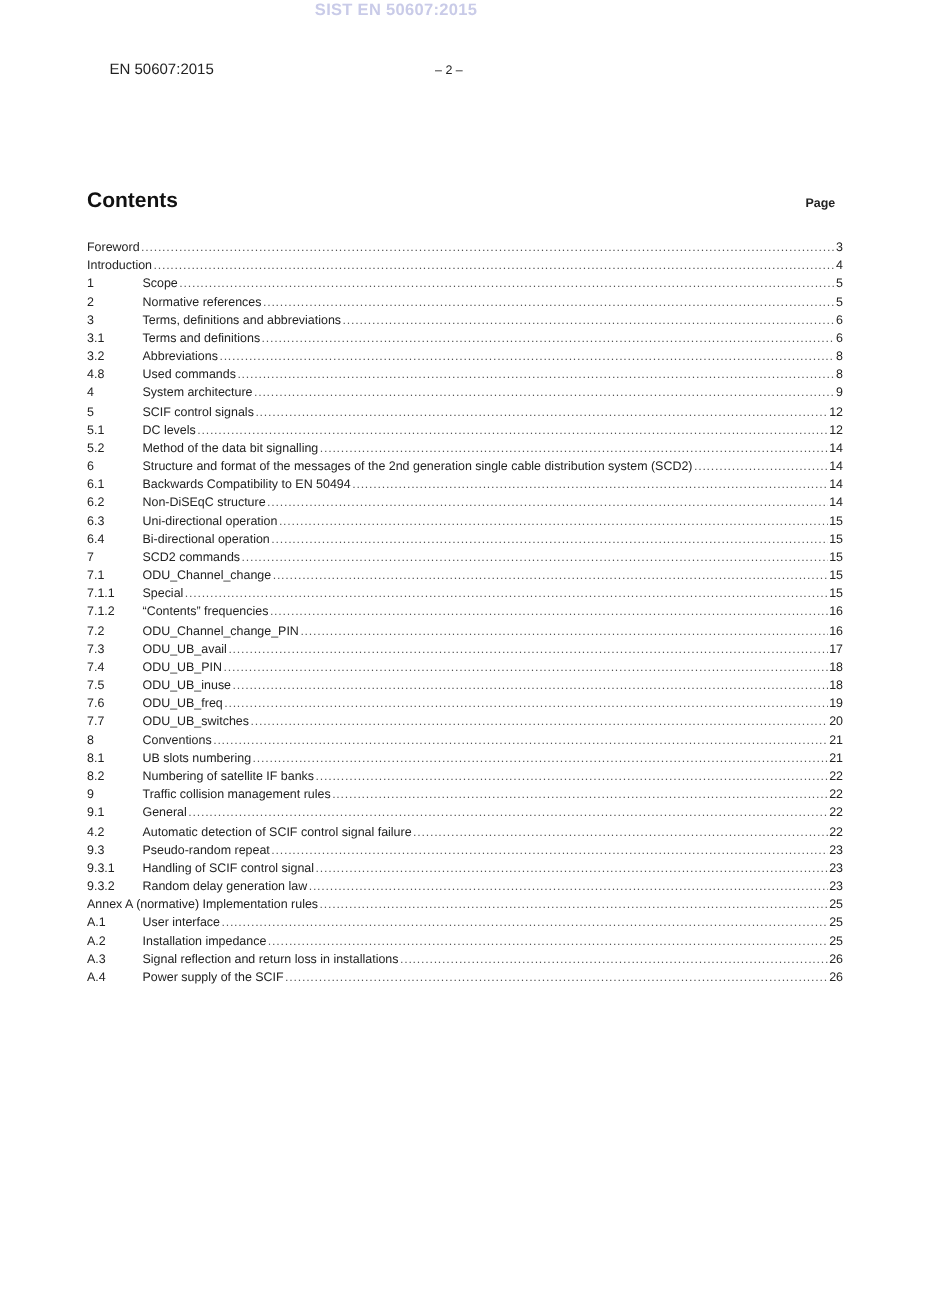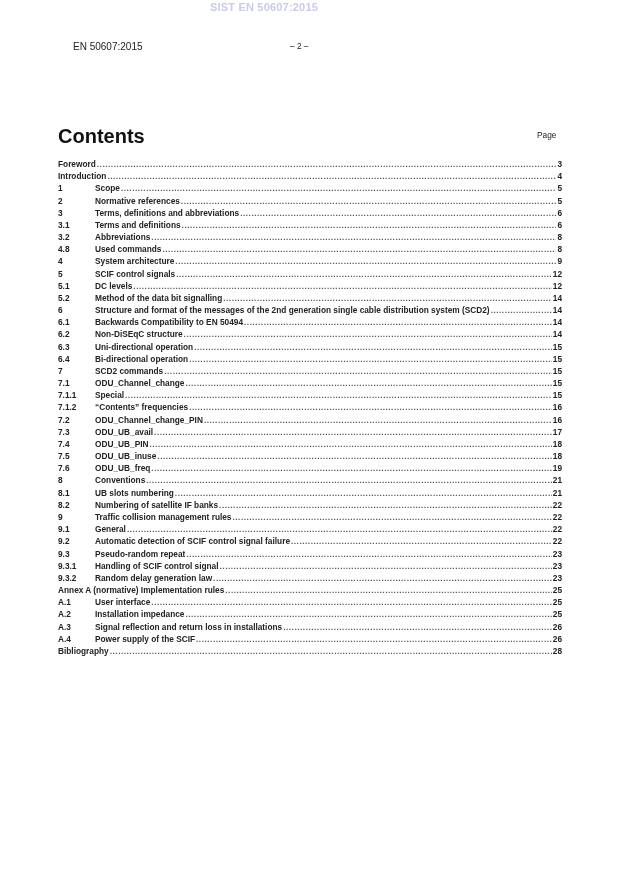"Contents" .contents-title { font-size: 20px -> 14px }
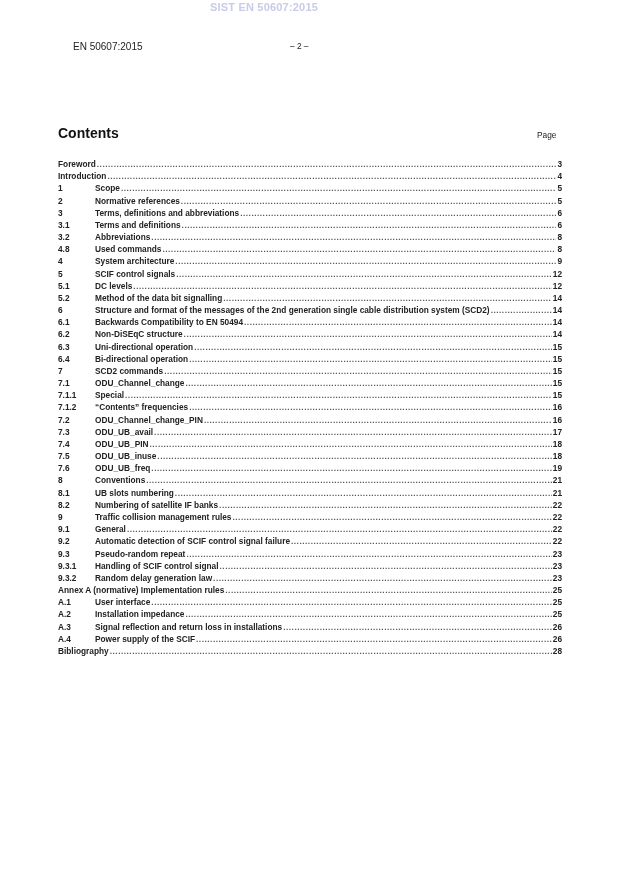"Page" .page-label { font-weight: none -> bold }
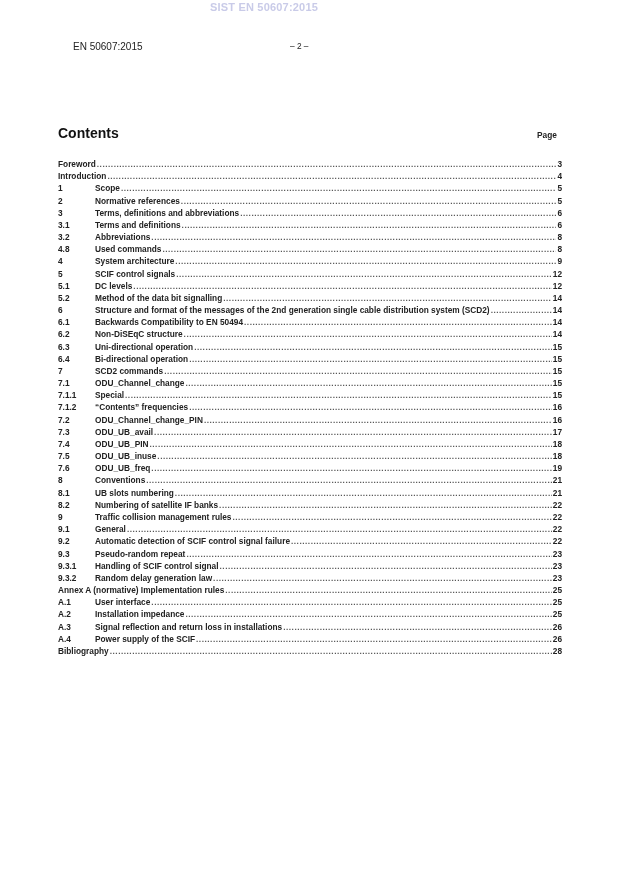"Foreword" .toc-row { font-weight: bold -> none }
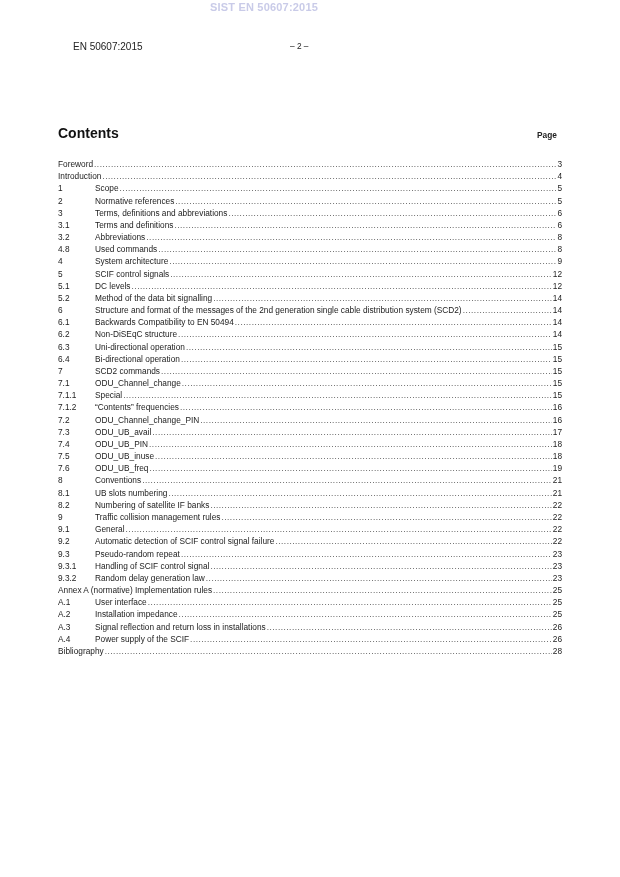"7.7" li.toc-row { html: none -> <li> <span>7.7</span> <span>ODU_UB_switches</span> <span></span> <span>20</span> </li> }
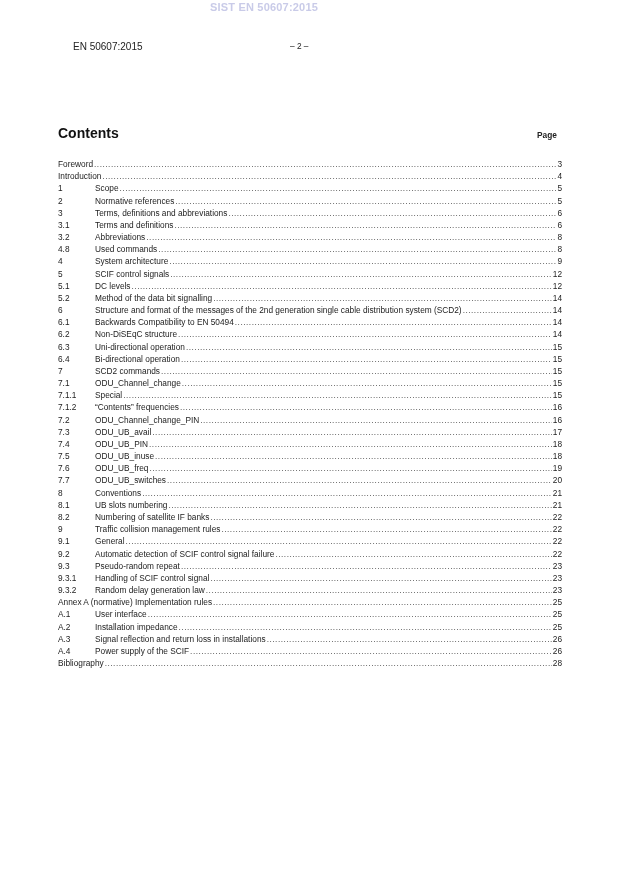"9.2" span.toc-num { text: 9.2 -> 4.2 }
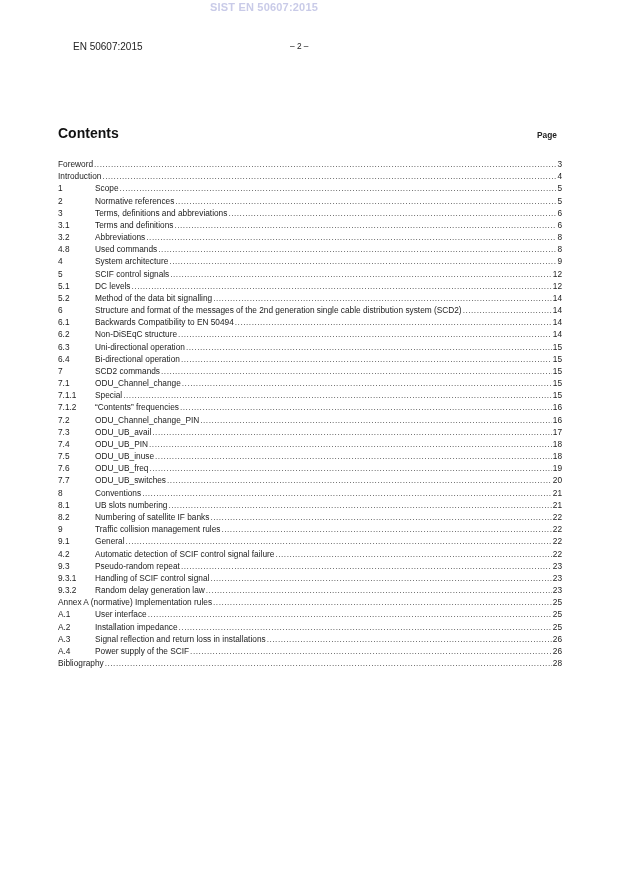"Bibliography" li.toc-row { html: <li> <span>Bibliography</span> <span></span> <span>28</span> </li> -> none }
